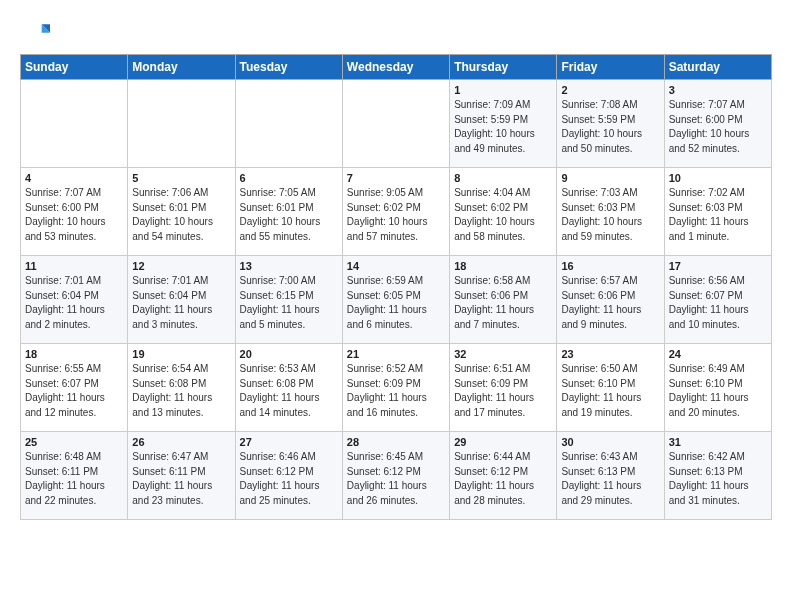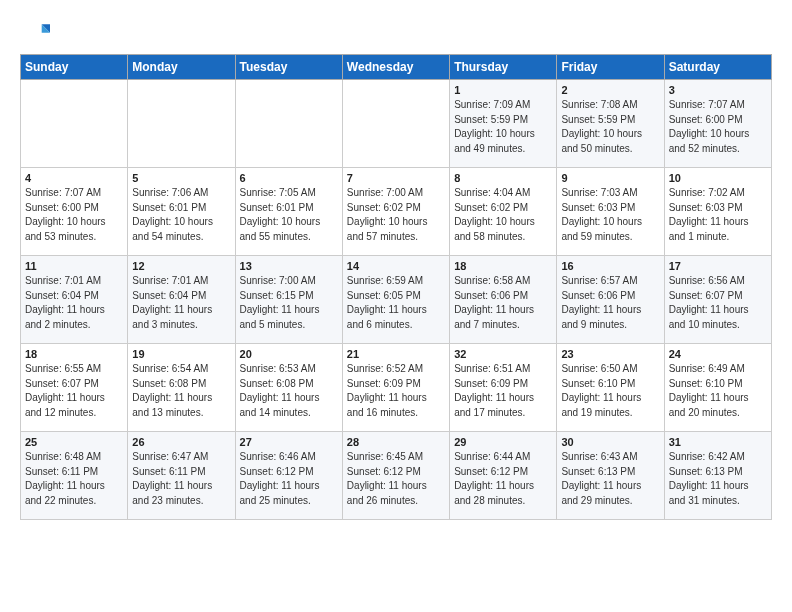"Sunrise: 7:00 AM Sunset: 6:02" div.day-info { text: 7:00 -> 9:05 }
